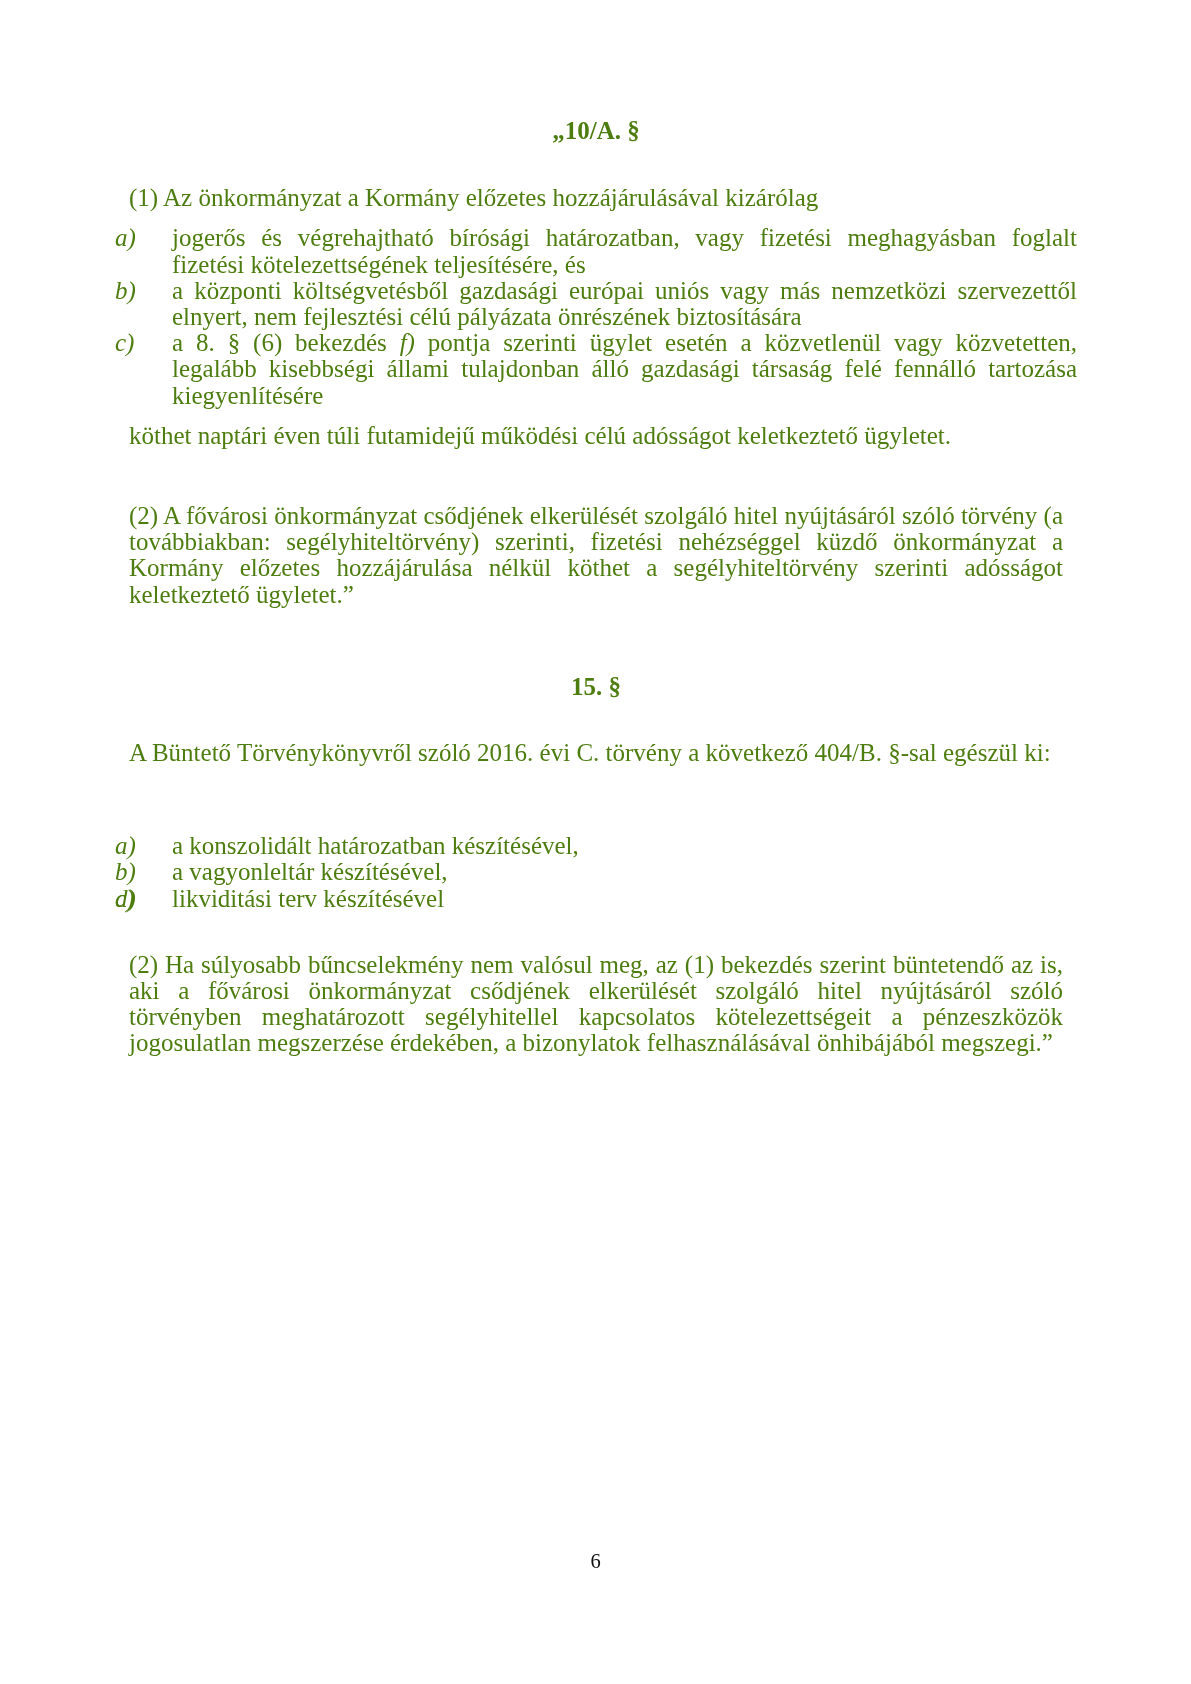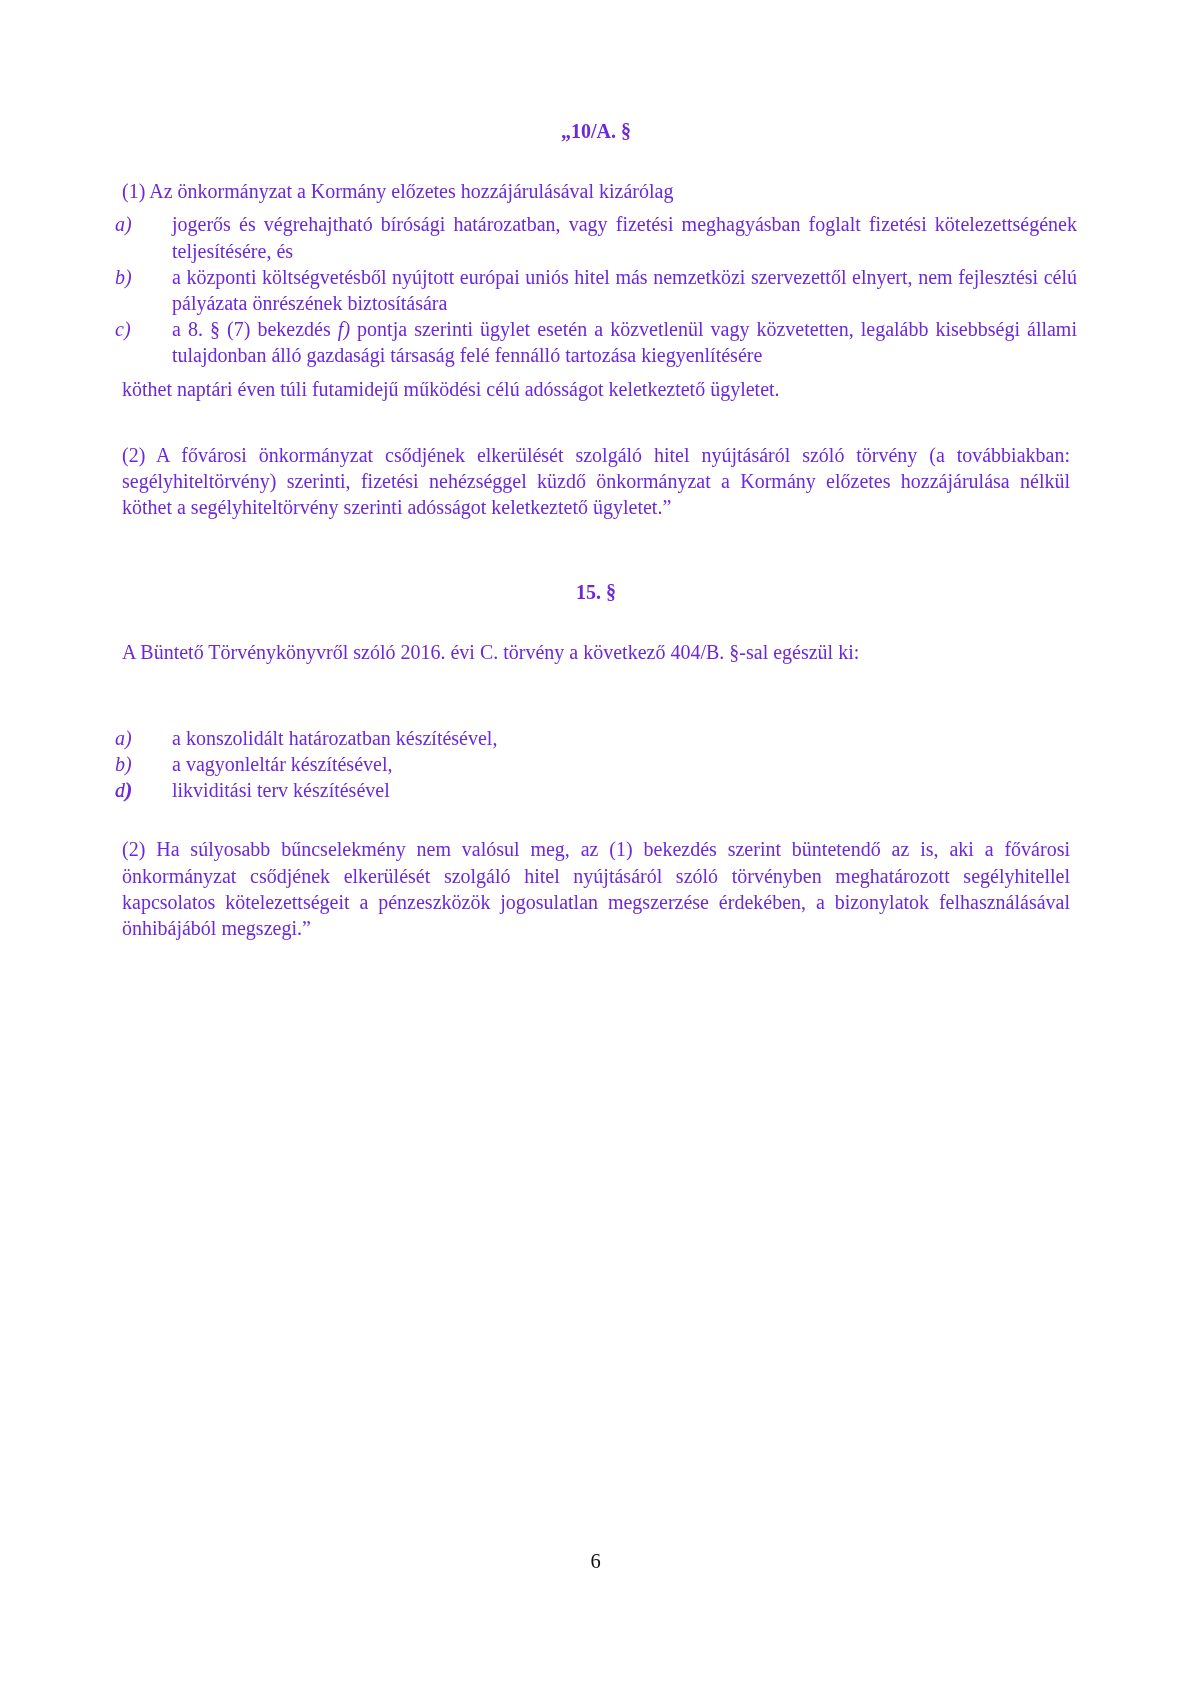"„10/A. §" .page { color: #6d28d9 -> #4d7c0f; font-size: 20px -> 25px }
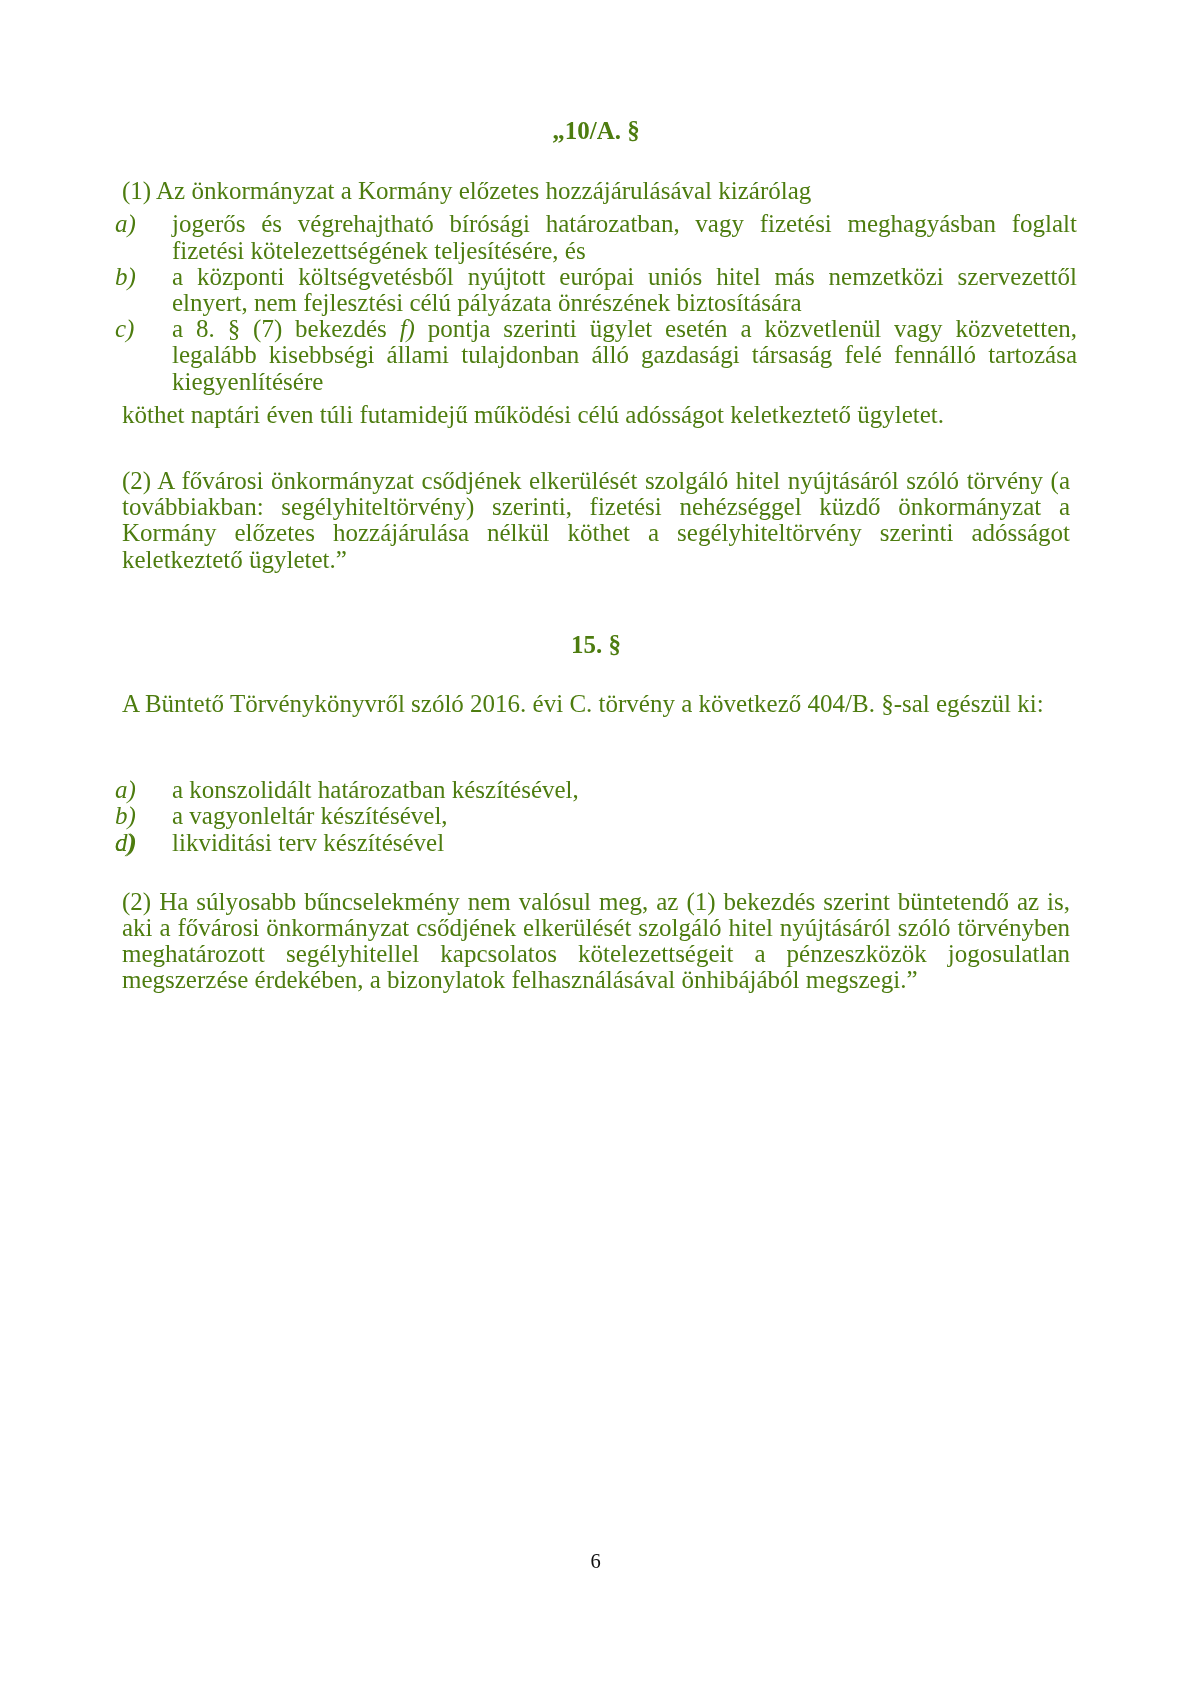"(1) Az önkormányzat a Kormány" p { margin: 7px -> 14px }
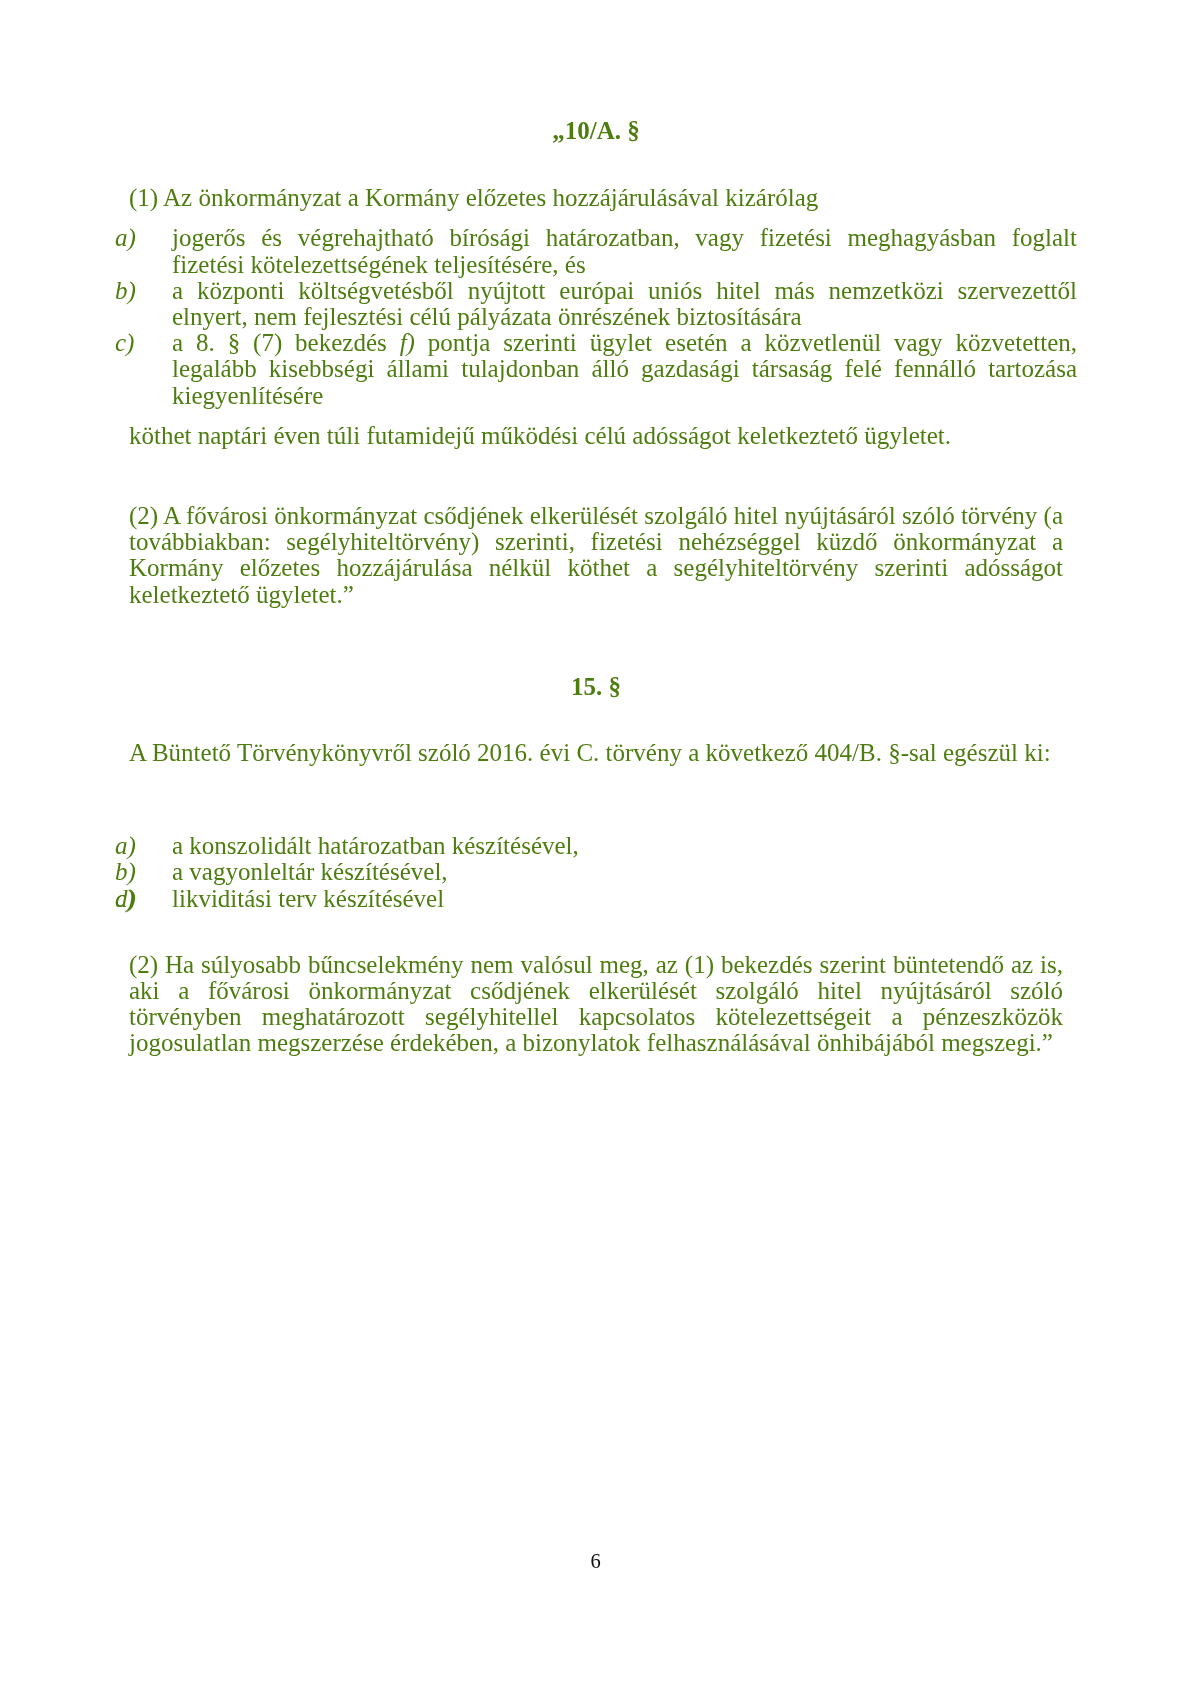"a központi költségvetésből nyújtott" span { text: nyújtott európai uniós hitel -> gazdasági európai uniós vagy }
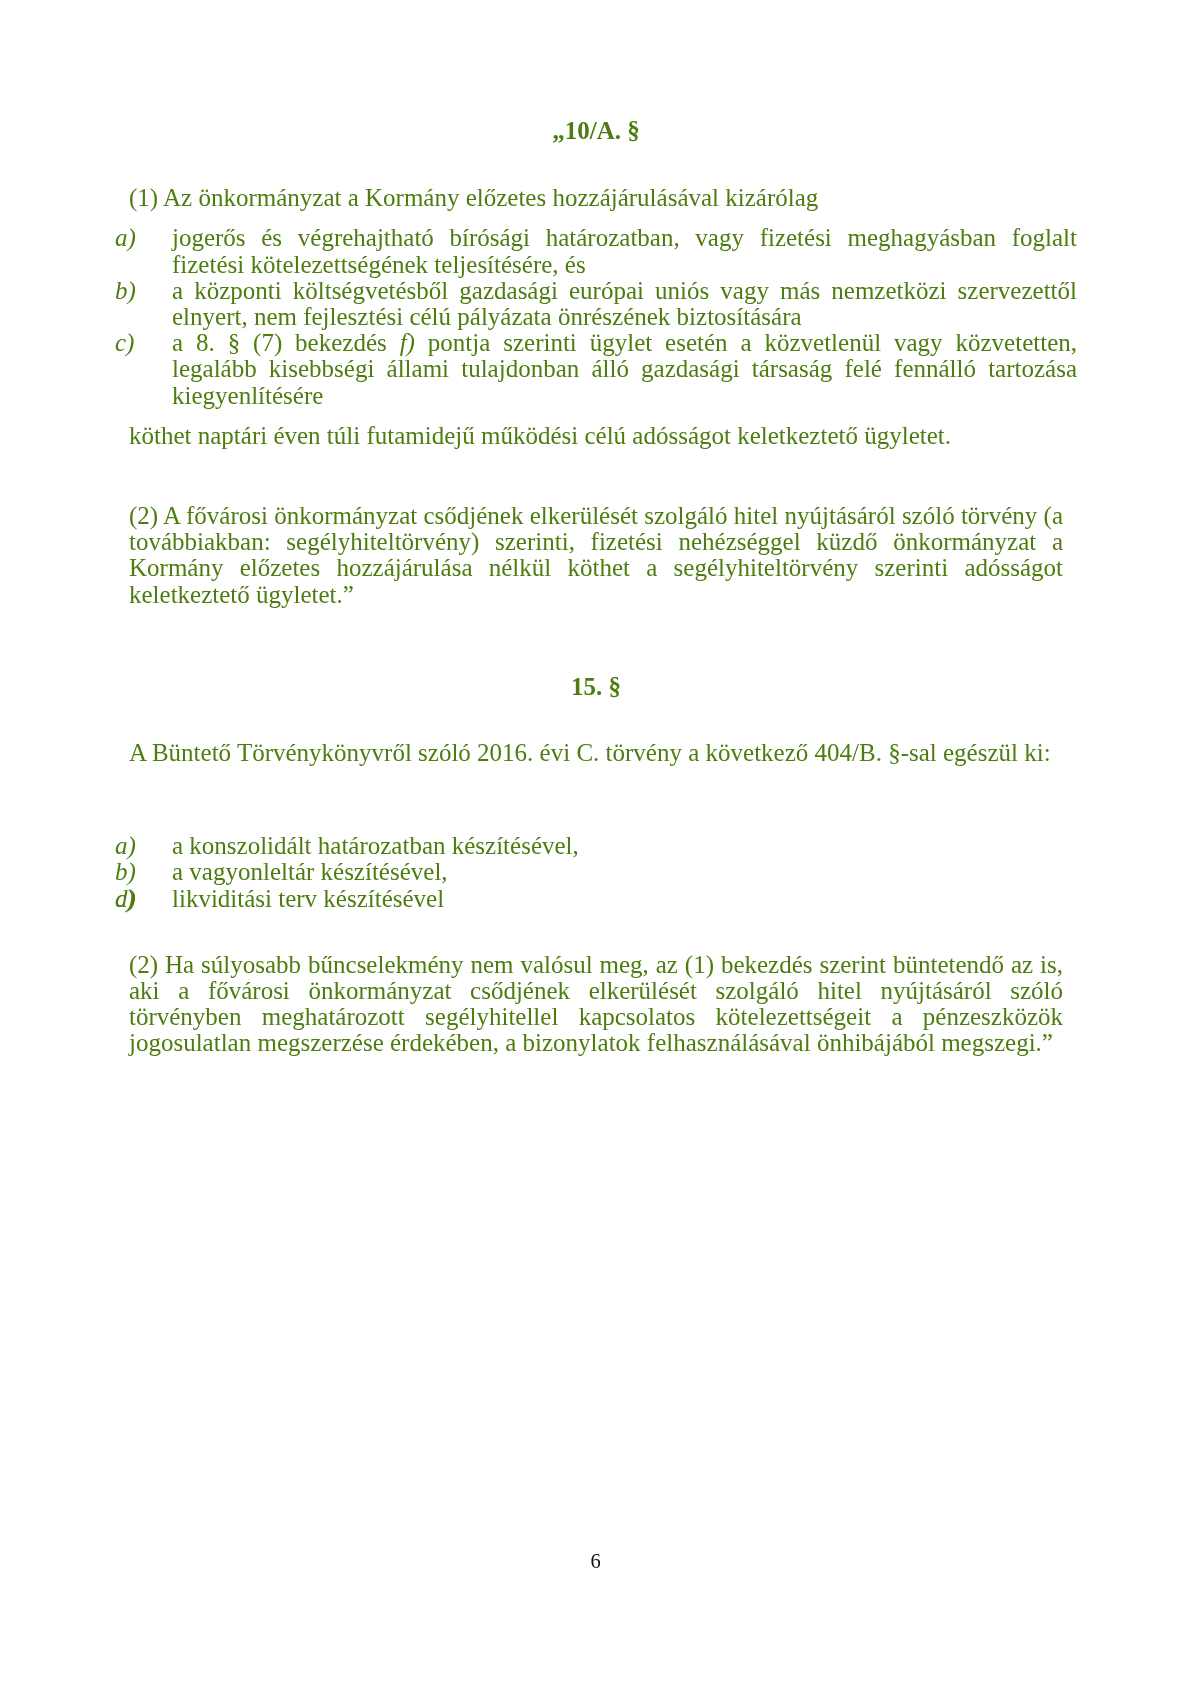"a 8. § (7) bekezdés" span { text: 7 -> 6 }
